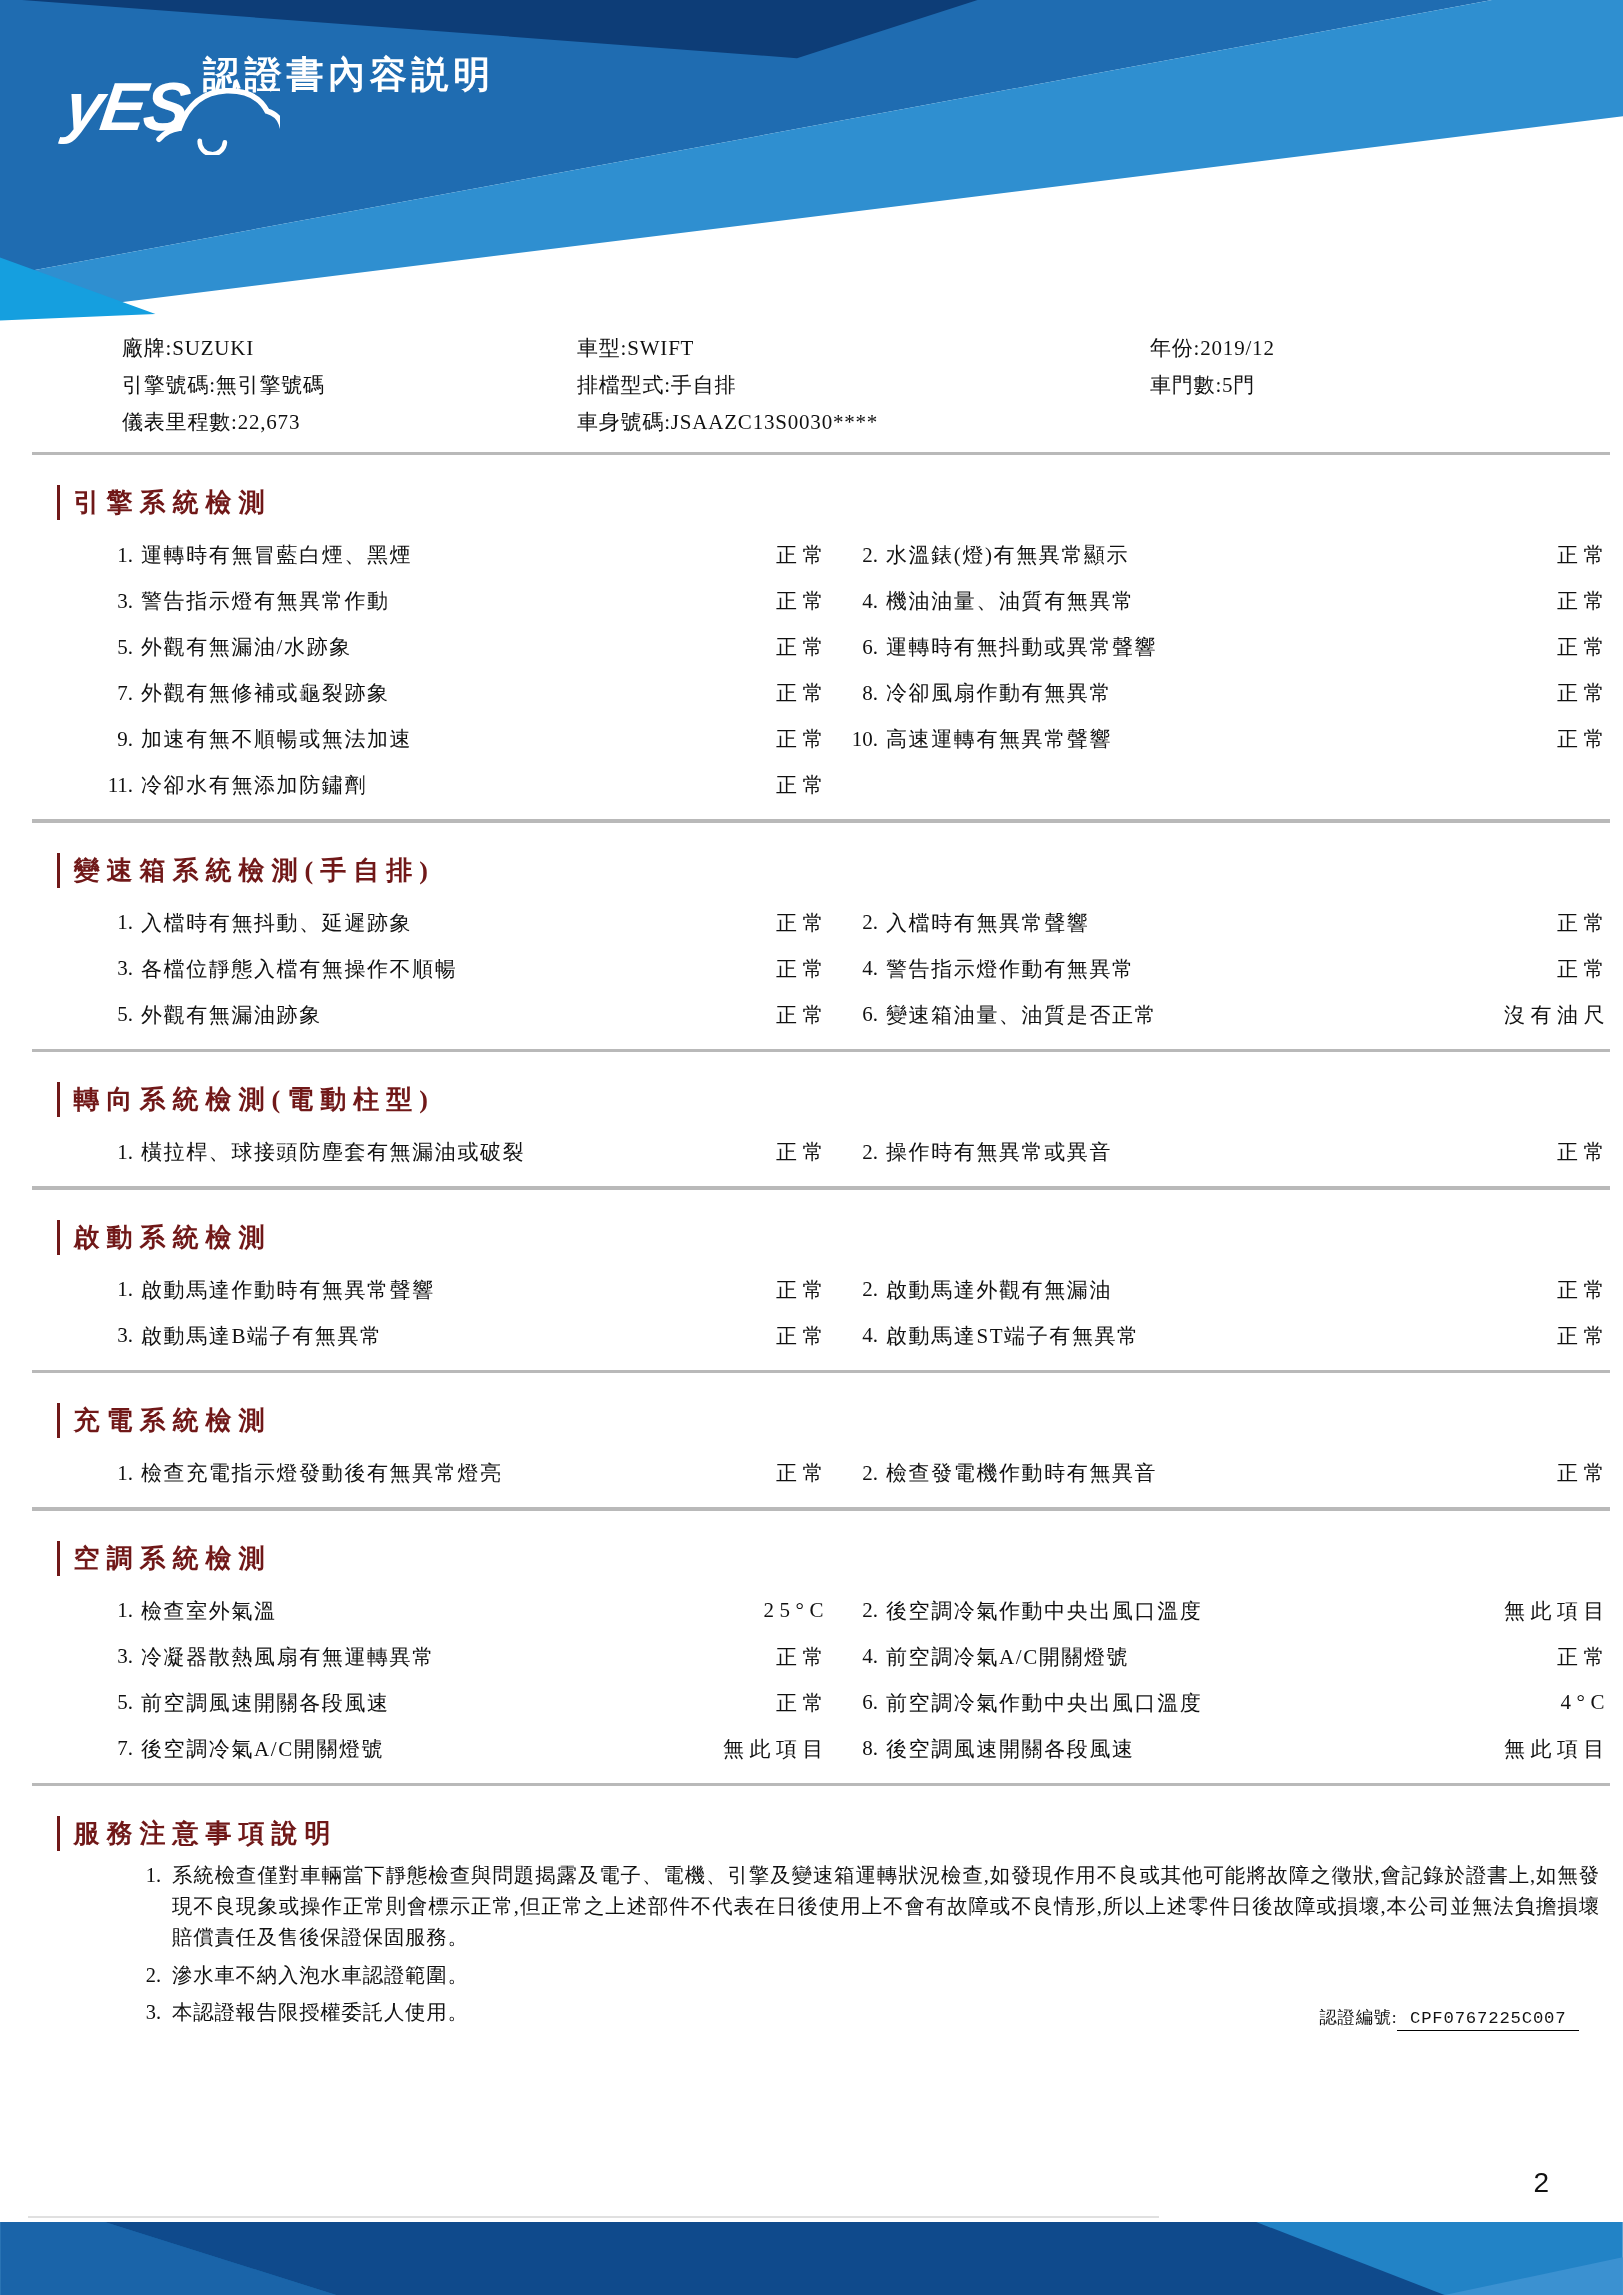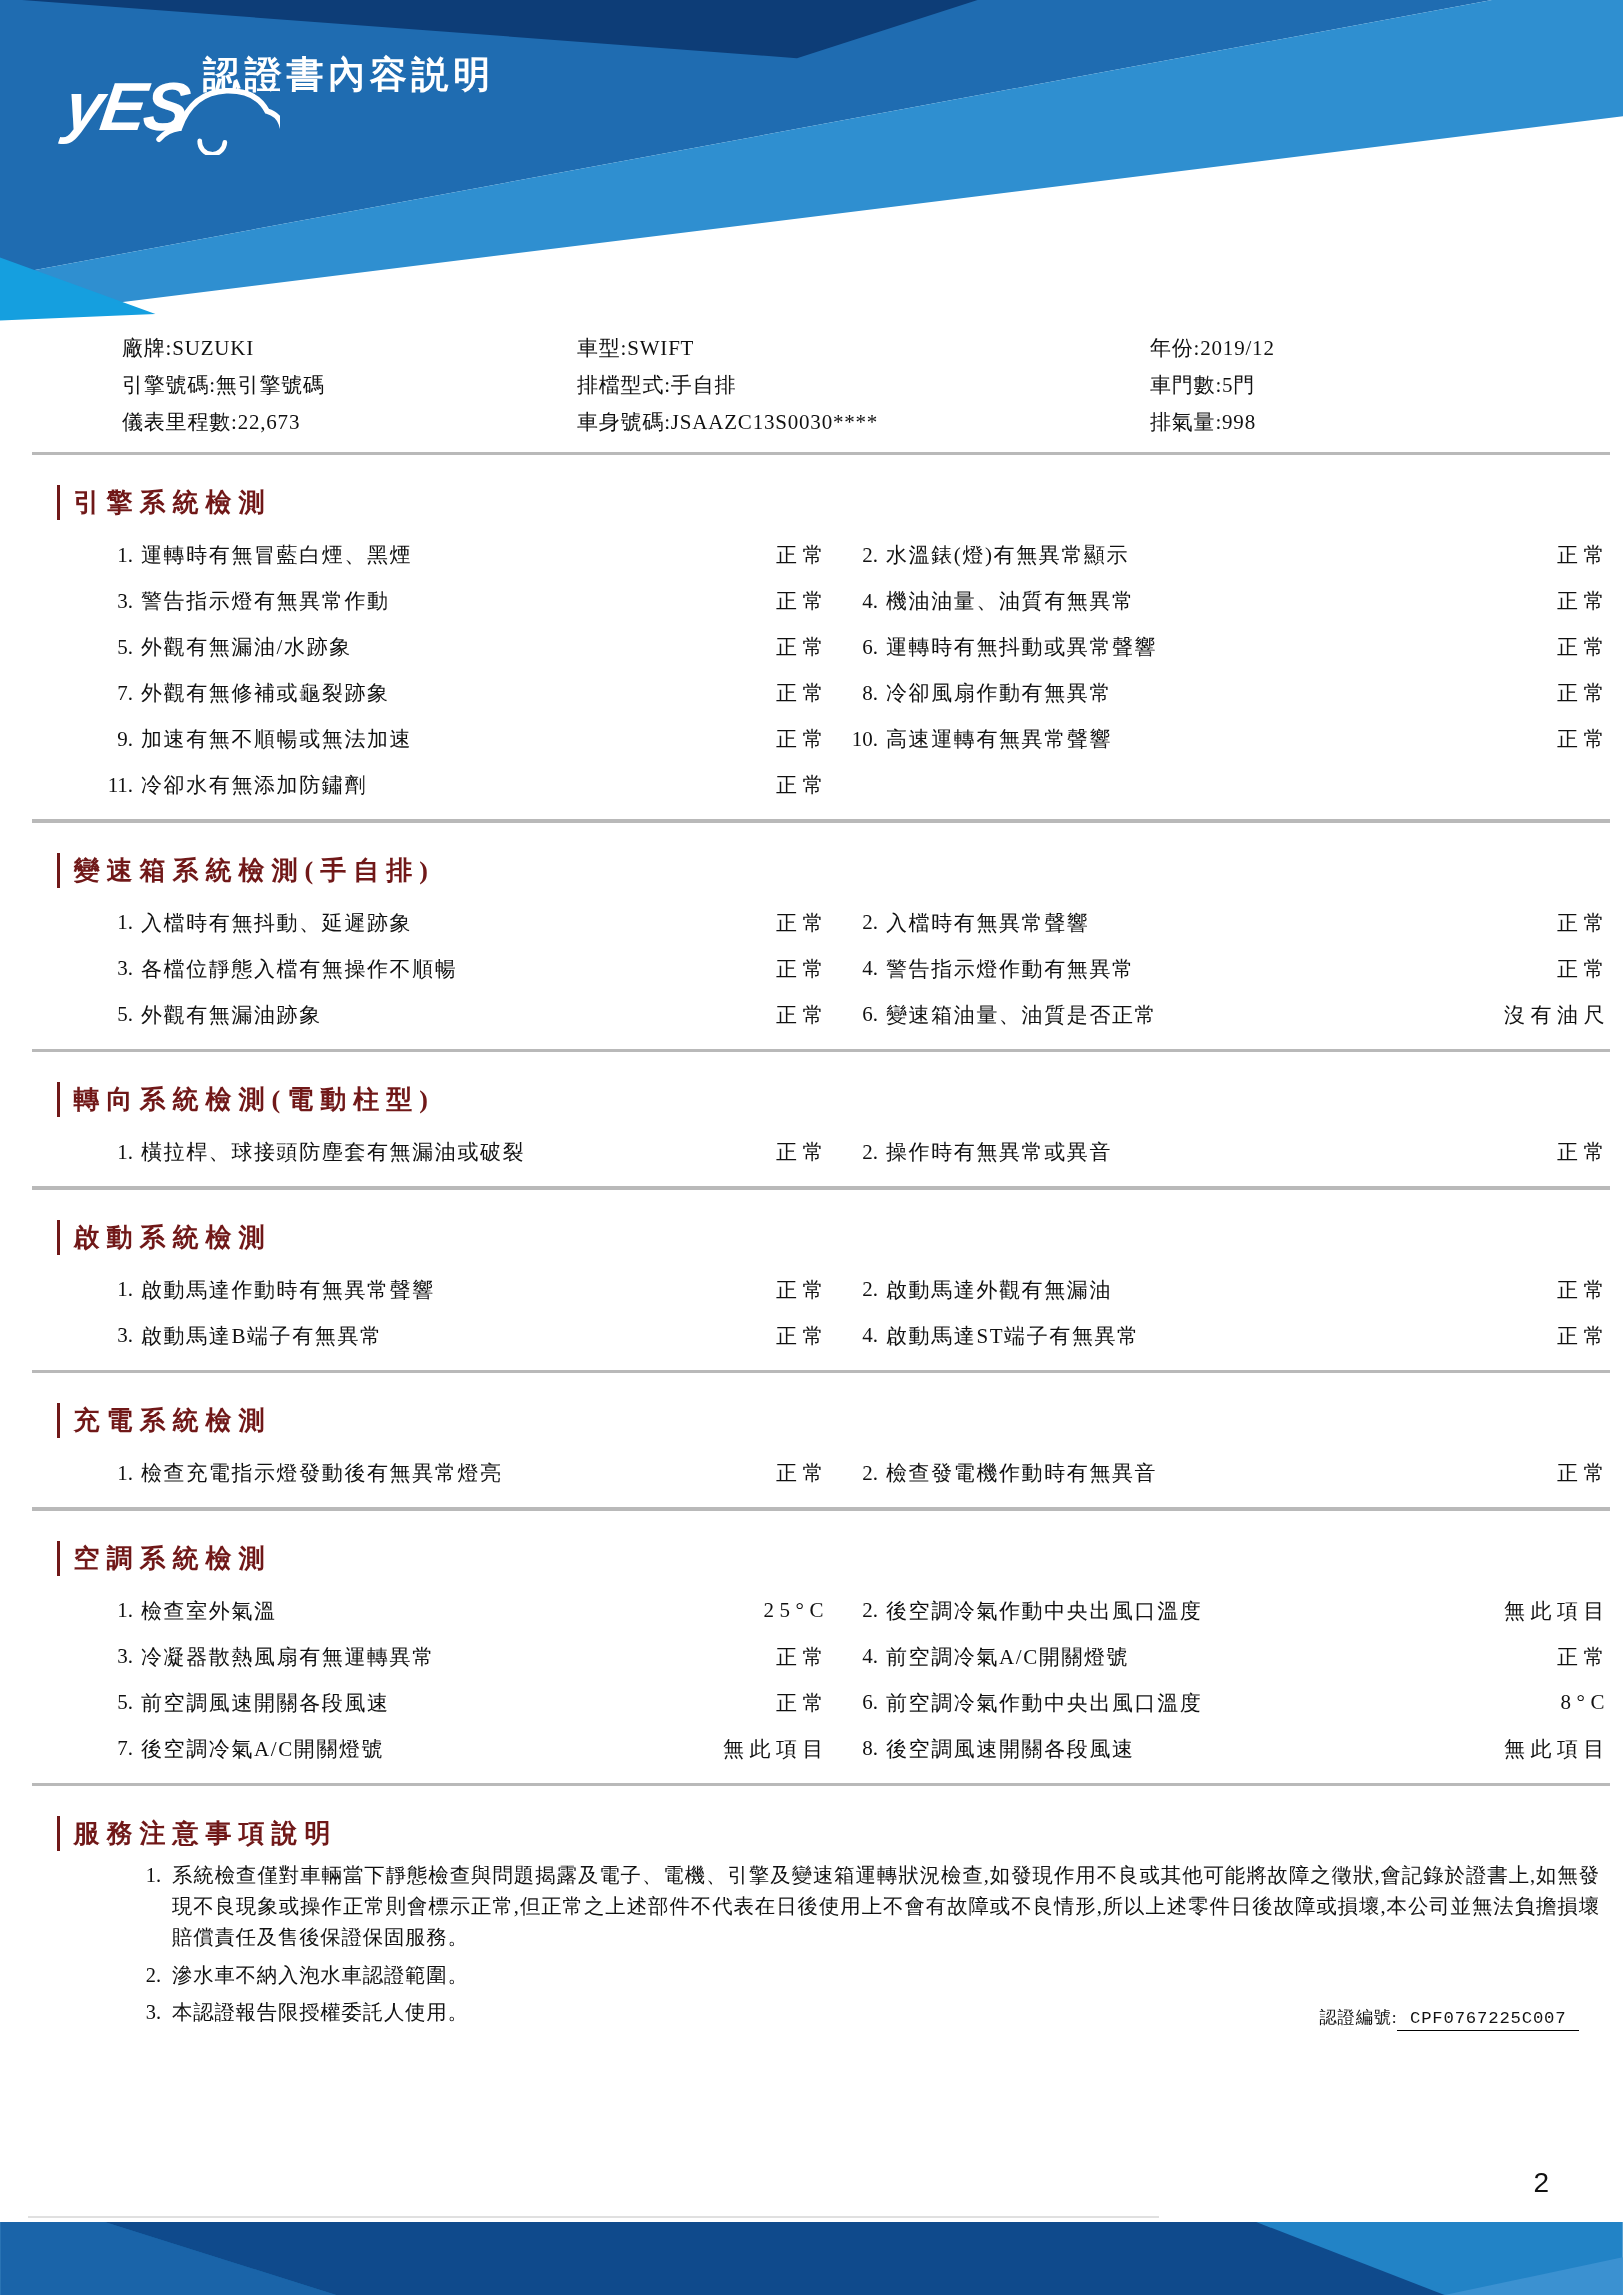"排氣量:998" div { html: <div><span>排氣量:</span><span>998</span></div> -> none }
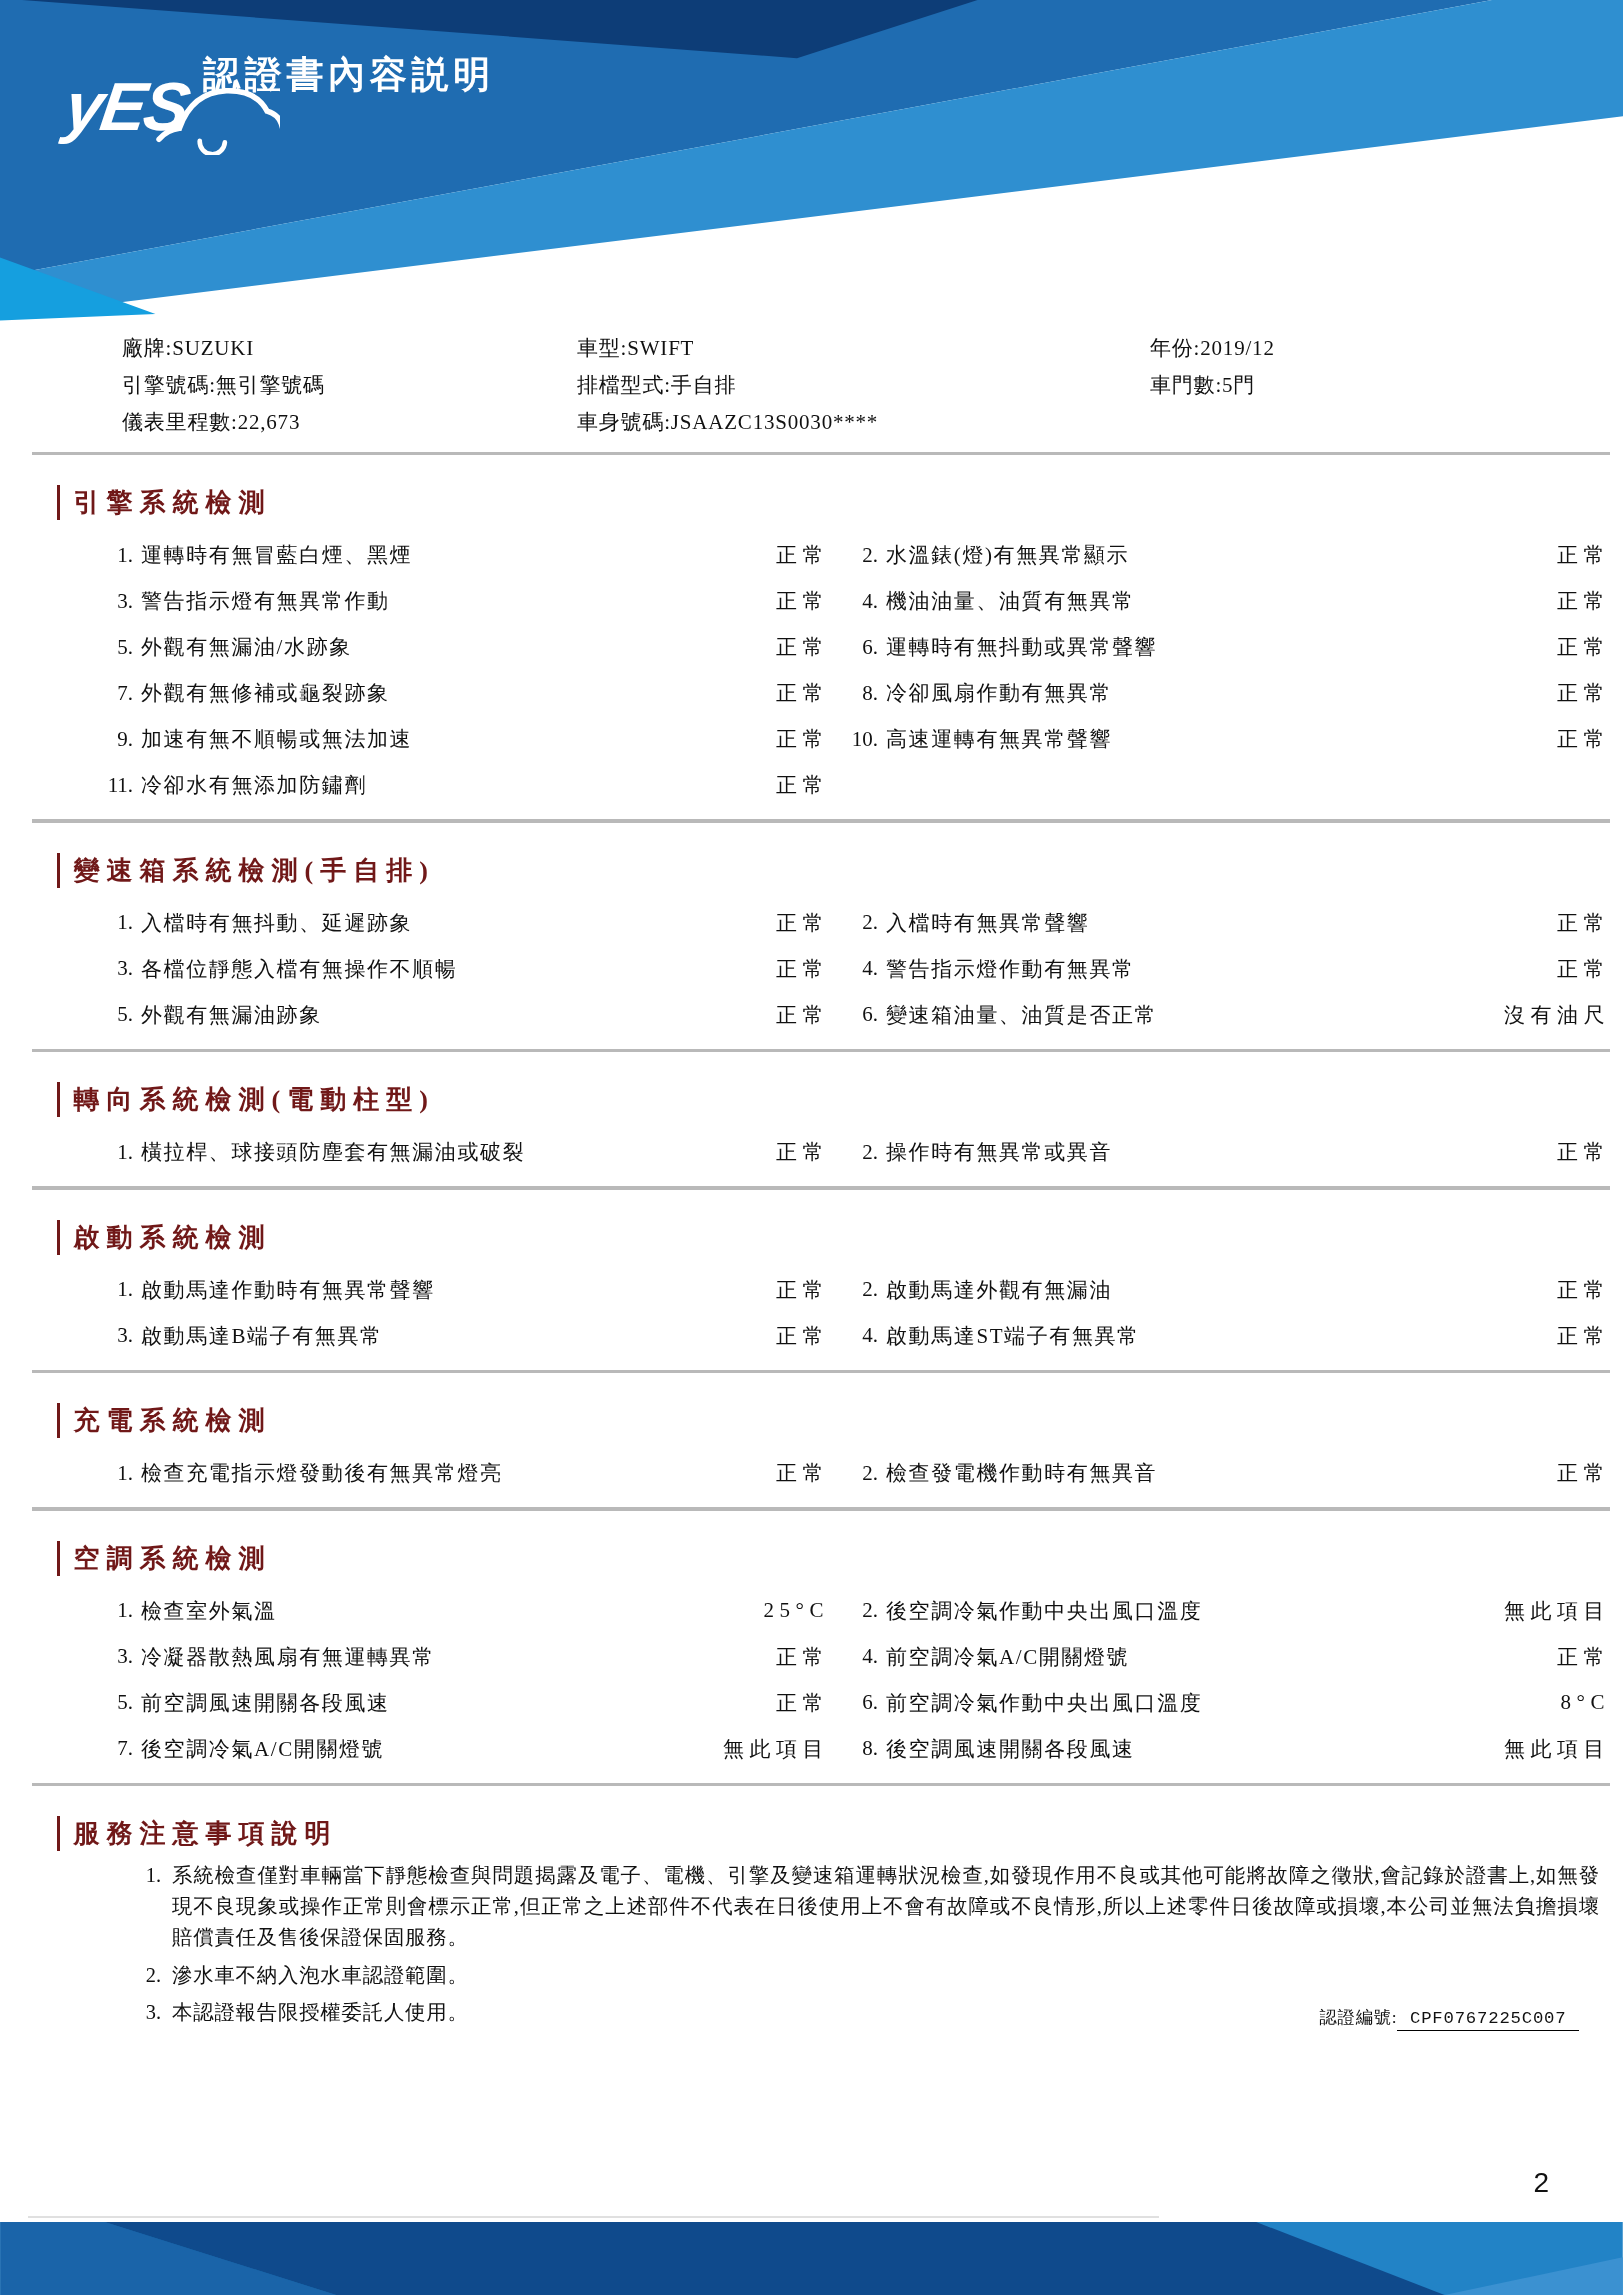"8°C" span.c-status { text: 8 -> 4 }
